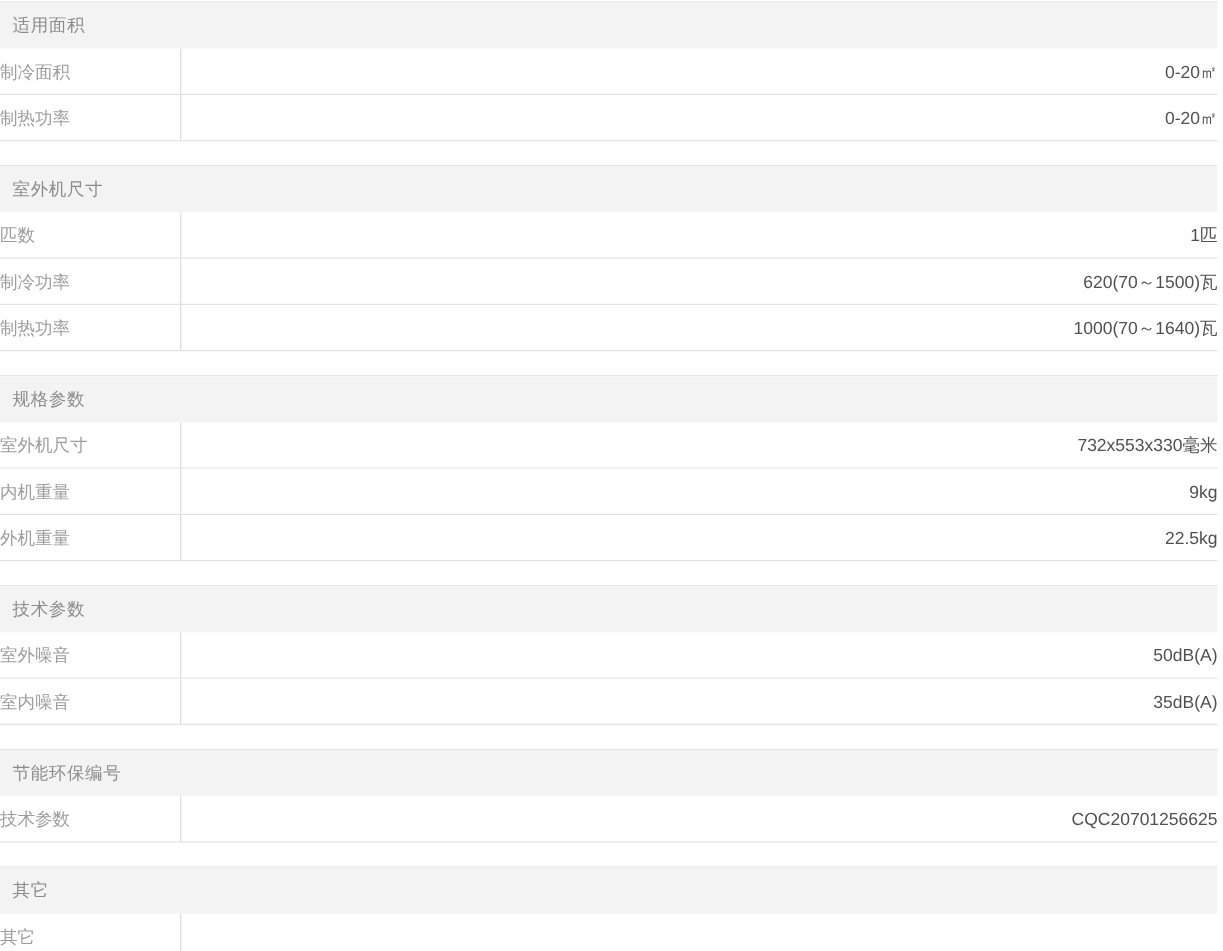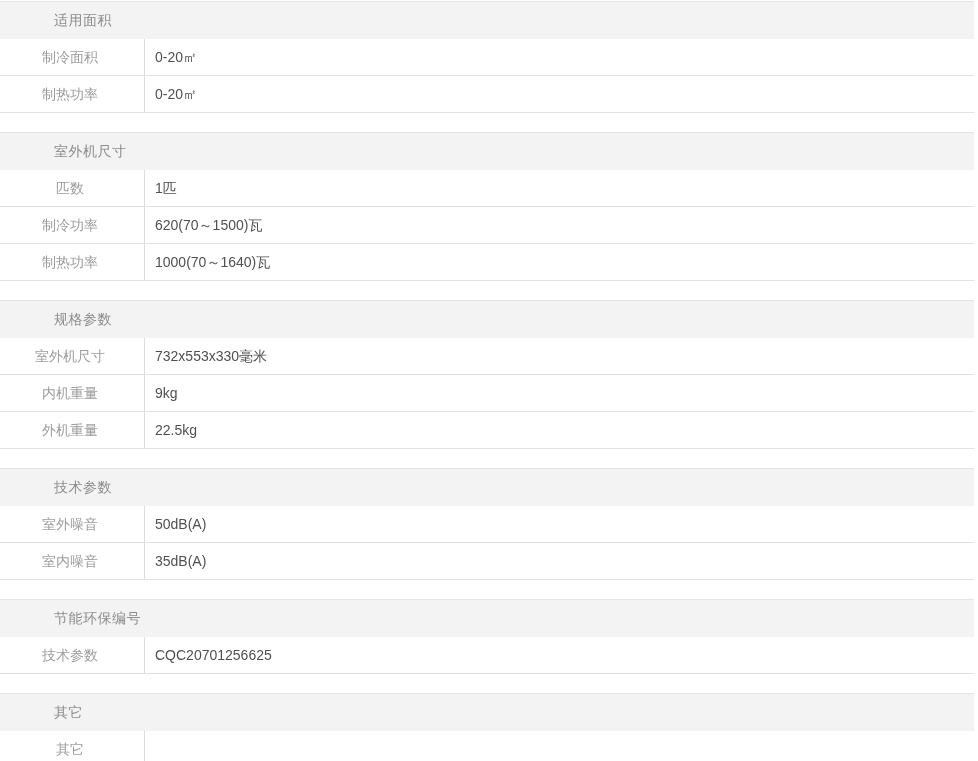"适用面积" .sec-title { margin-left: 44px -> none }
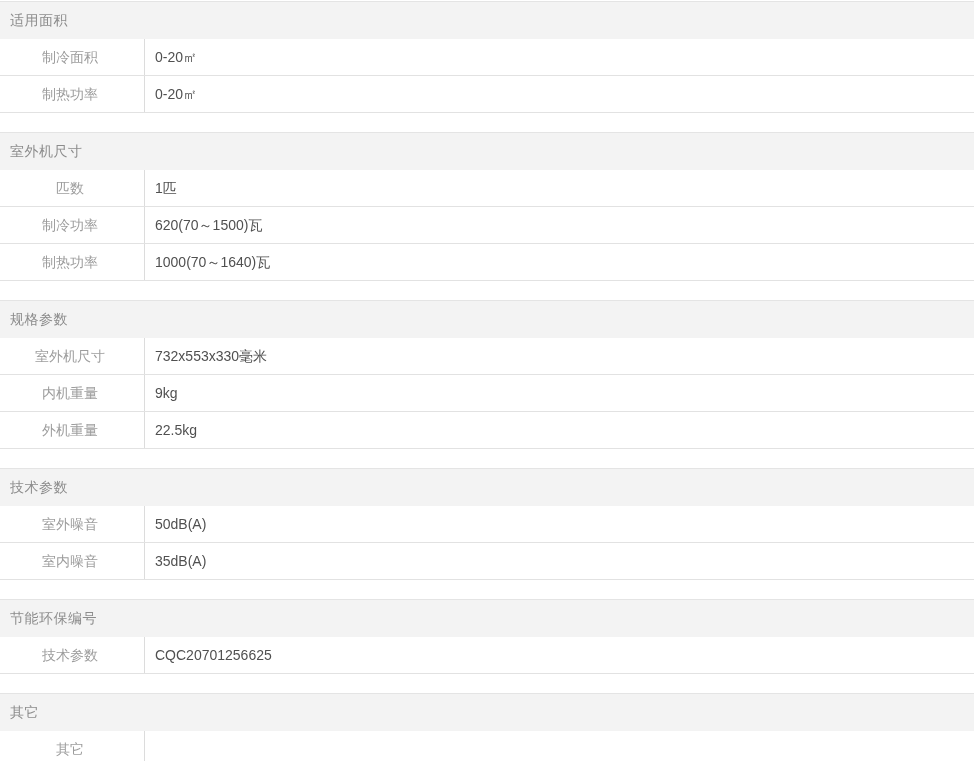"制冷面积" .cell.label { text-align: center -> left }
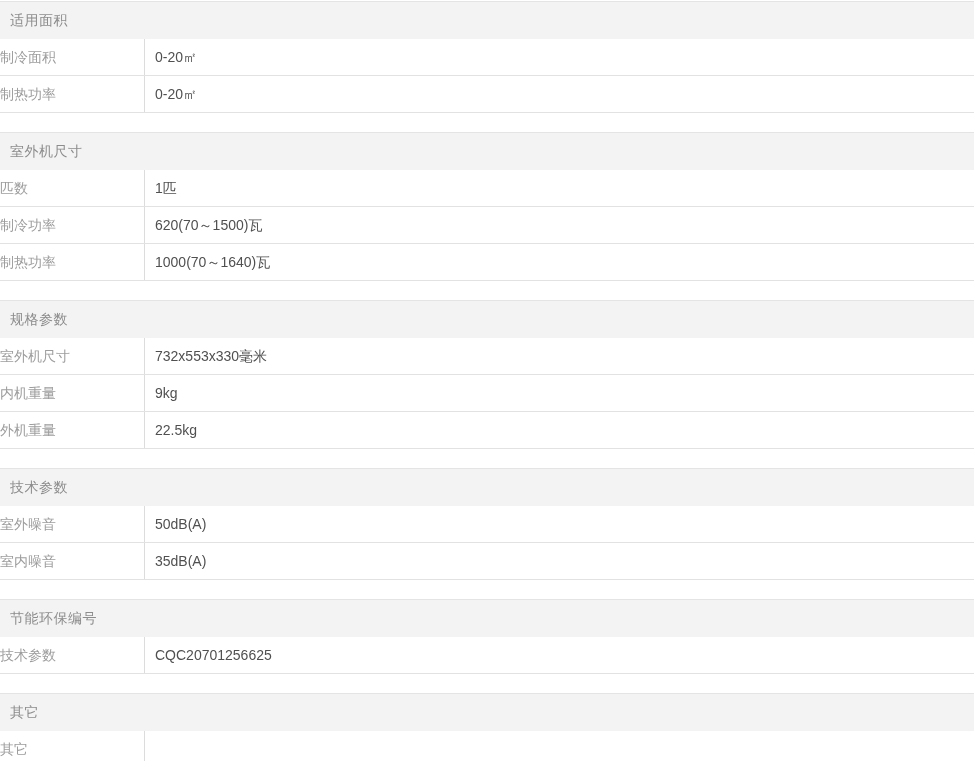"0-20㎡" .cell { text-align: none -> right }
